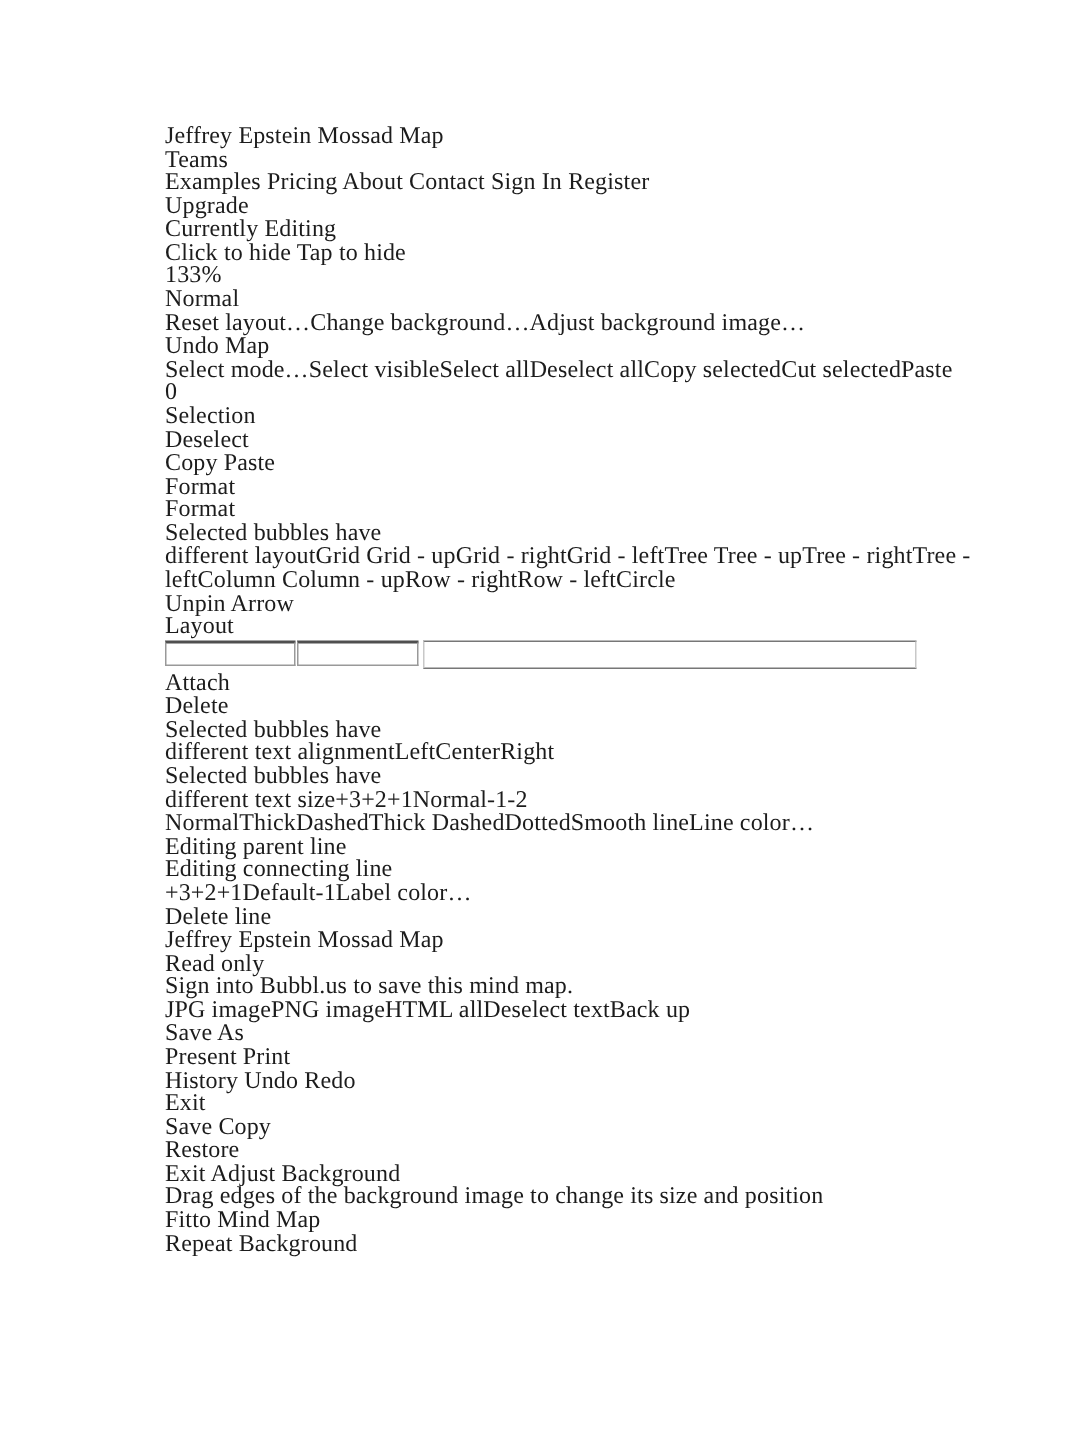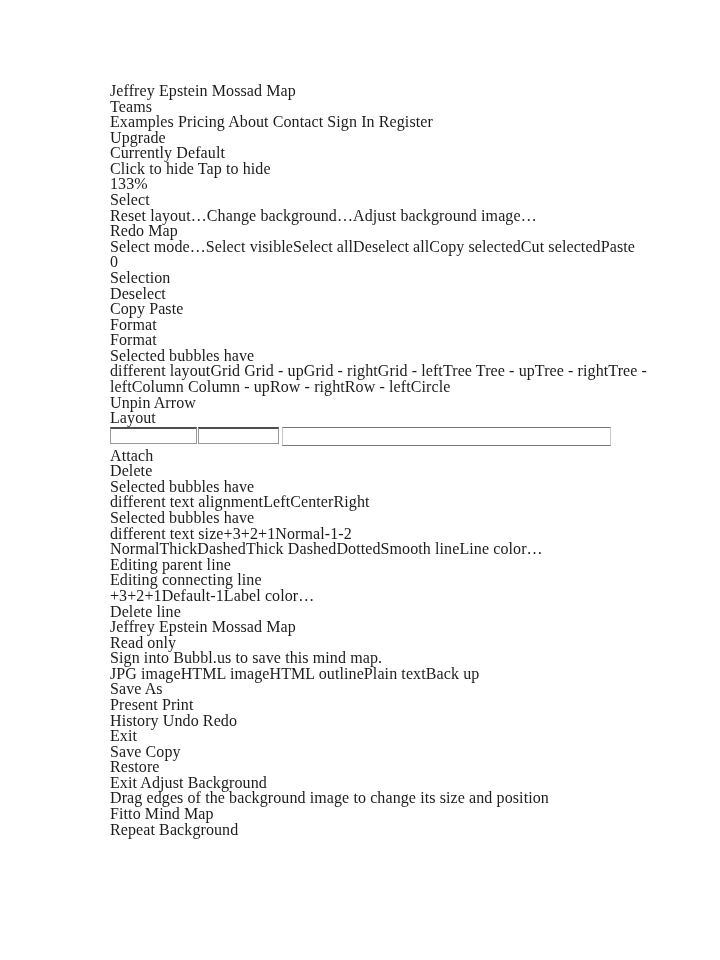"Currently Default" div.line { text: Default -> Editing }
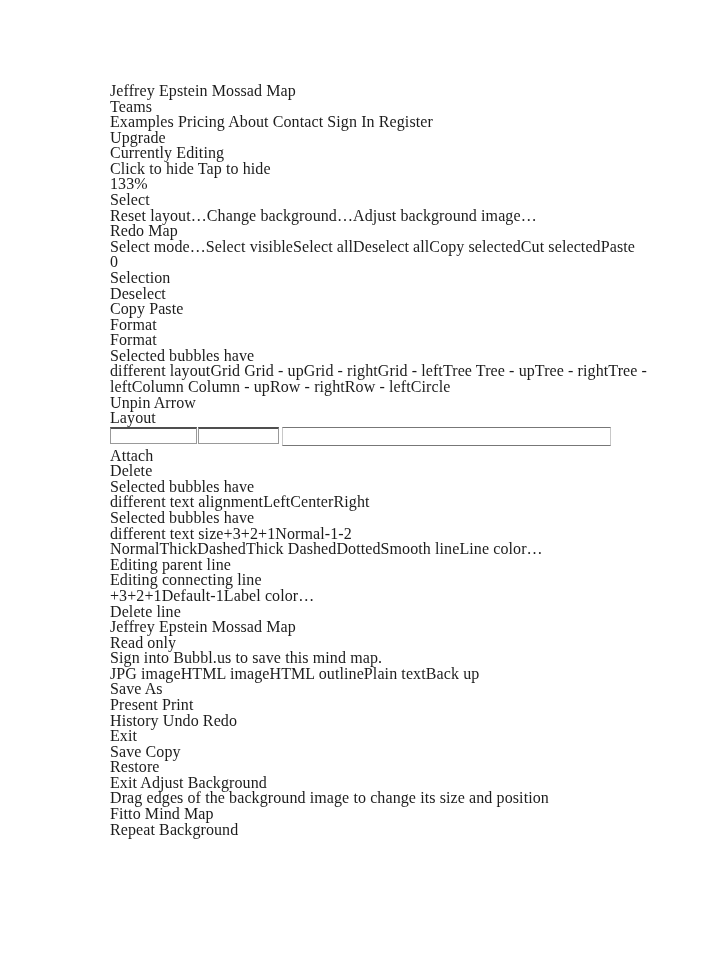"Select" div.line { text: Select -> Normal }
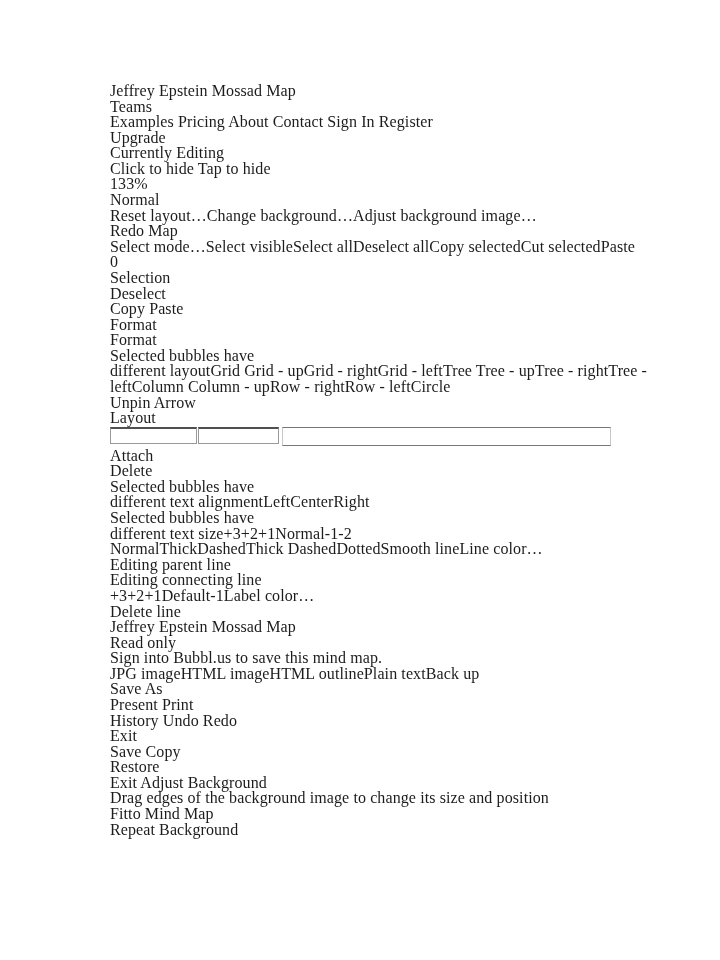"Redo Map" div.line { text: Redo -> Undo }
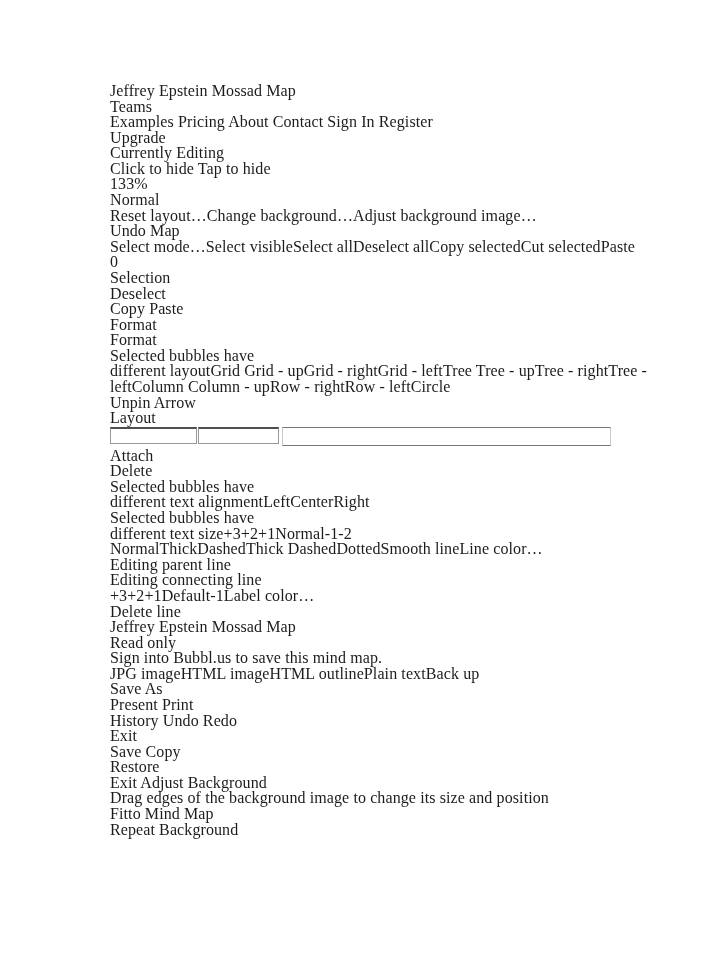"JPG imageHTML imageHTML outlinePlain" div.line { text: imageHTML imageHTML outlinePlain -> imagePNG imageHTML allDeselect }
